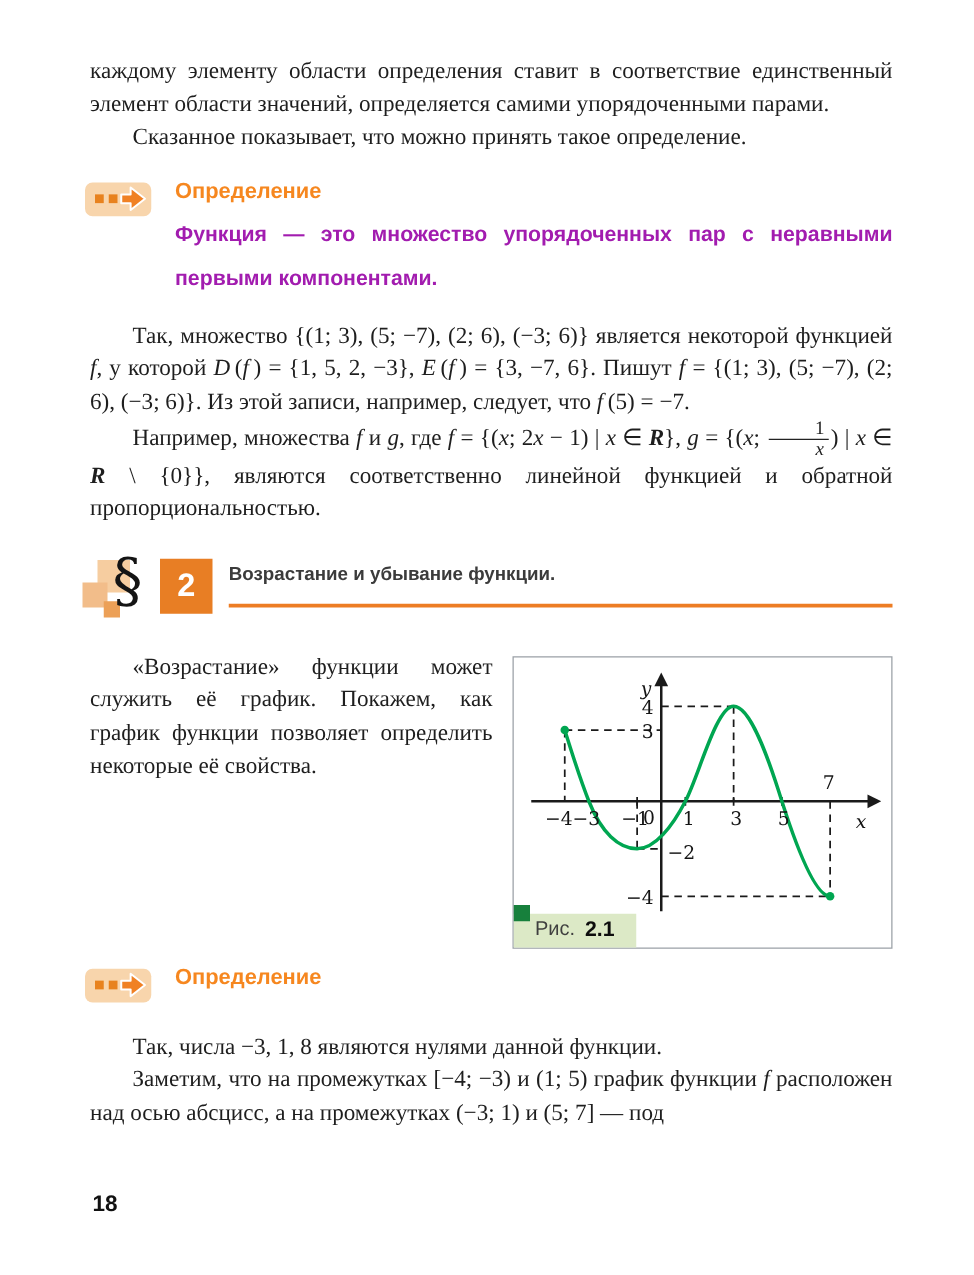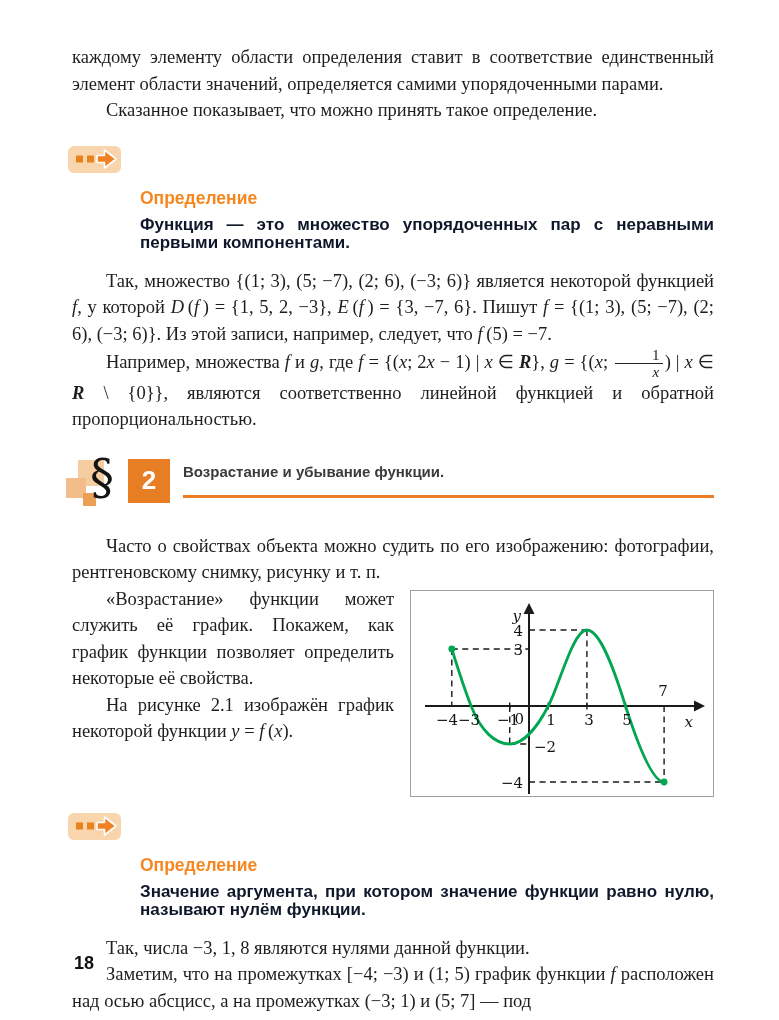"Определение" .def-content { margin-top: 46px -> none }
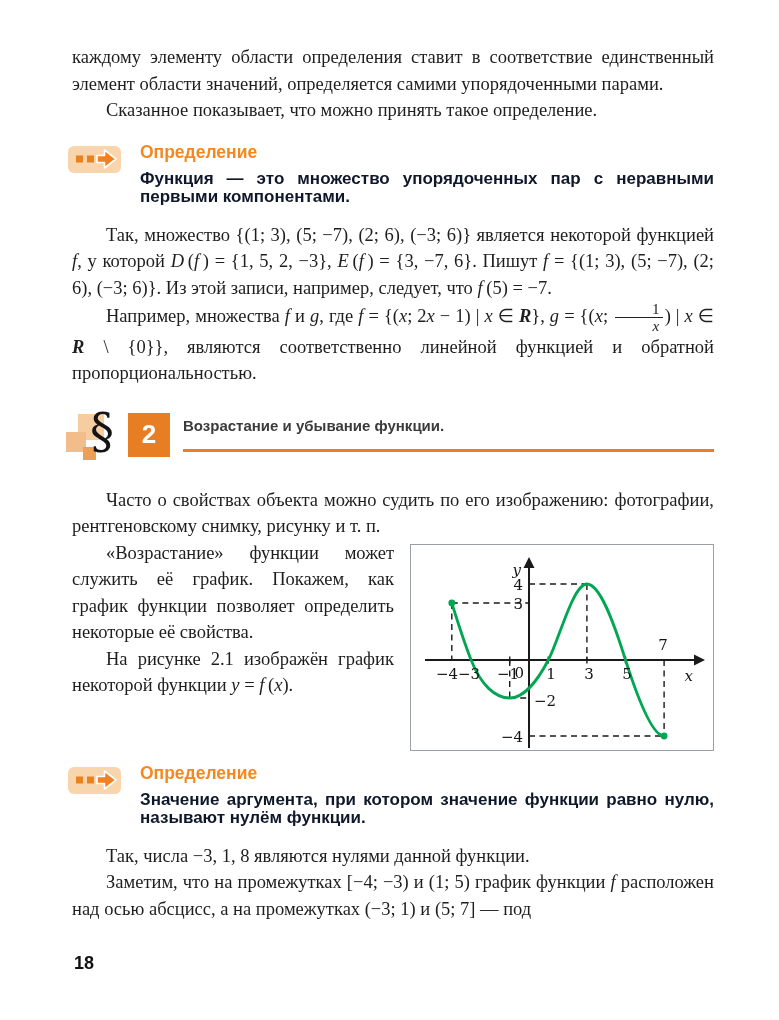"Функция — это множество упорядоченных" .def-text { color: #0f172a -> #a21caf; line-height: 18px -> 35px }
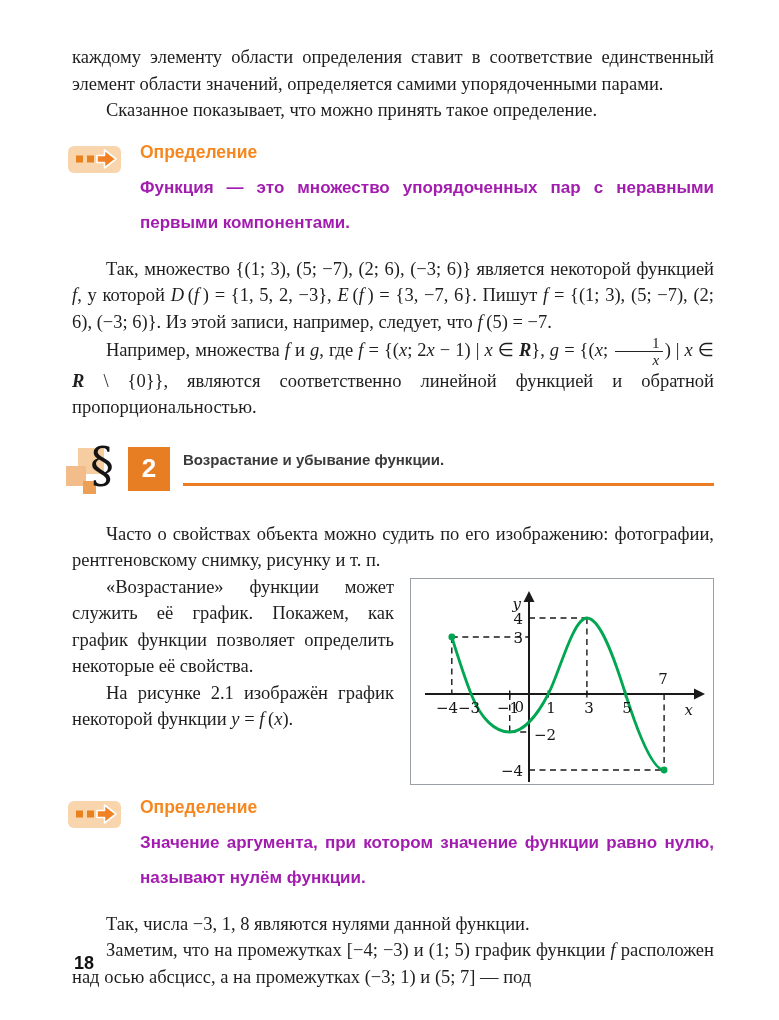"Часто о свойствах объекта можно" p.body { html: <p>Часто о свойствах объекта можно судить по его изображению: фотографии, рентгеновскому снимку, рисунку и т. п.</p> -> none }
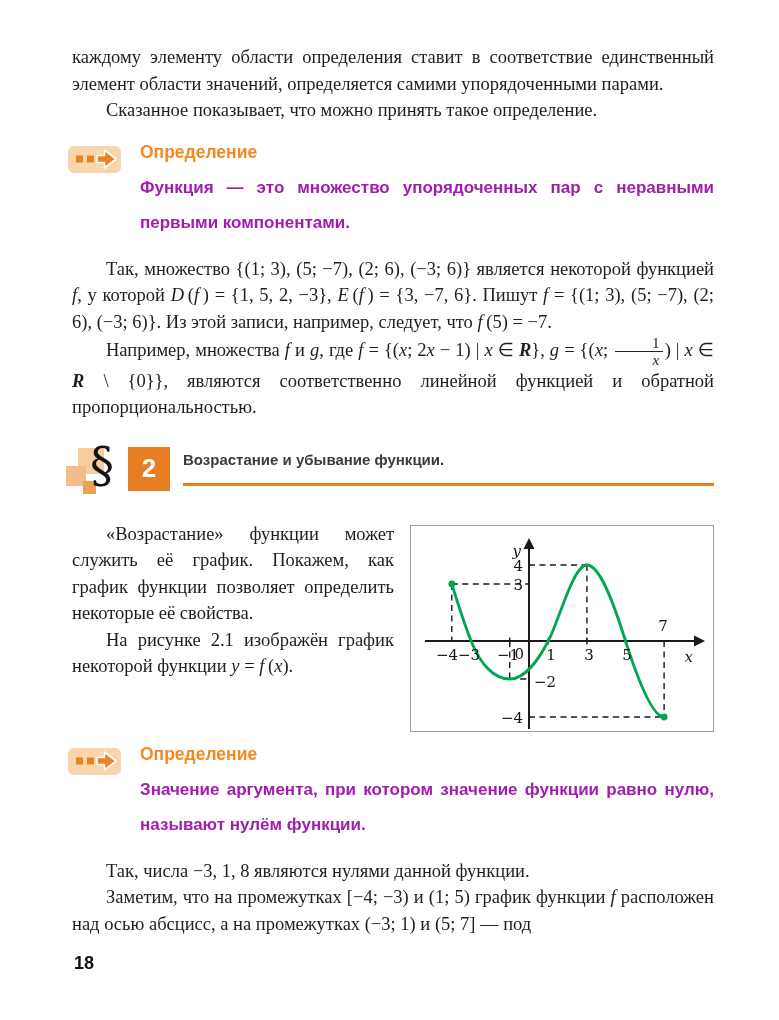"На рисунке 2.1 изображён график" p.body { html: <p>На рисунке 2.1 изображён график некоторой функции <i>y</i> = <i>f</i> (<i>x</i>).</p> -> none }
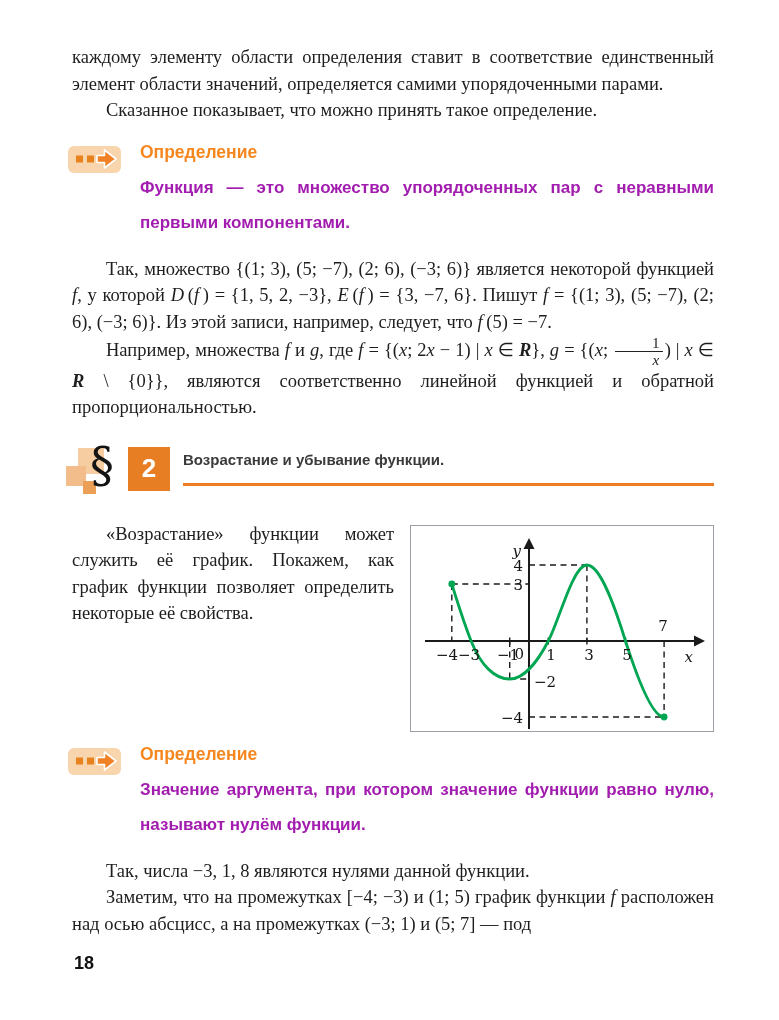"Рис." figcaption { html: none -> <figcaption> <span></span> <span></span> <span>Рис.</span> <b>2.1</b> </figcaption> }
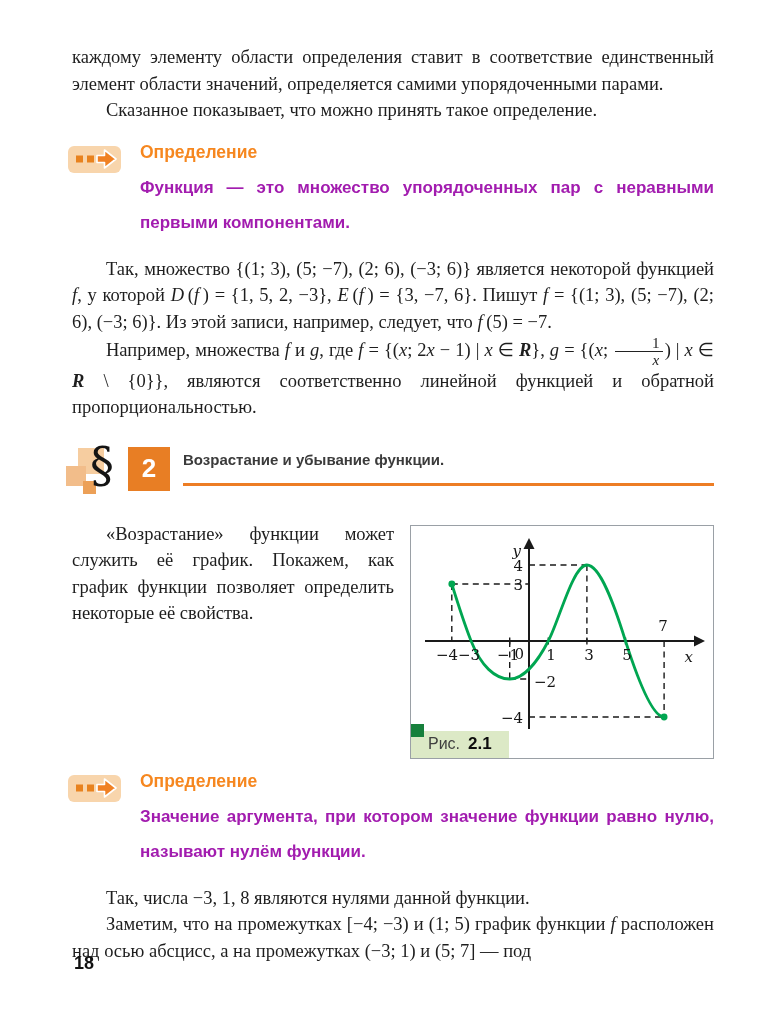"Значение аргумента, при котором значение" p.def-text { html: <p>Значение аргумента, при котором значение функции равно нулю, называют нулём функции.</p> -> none }
